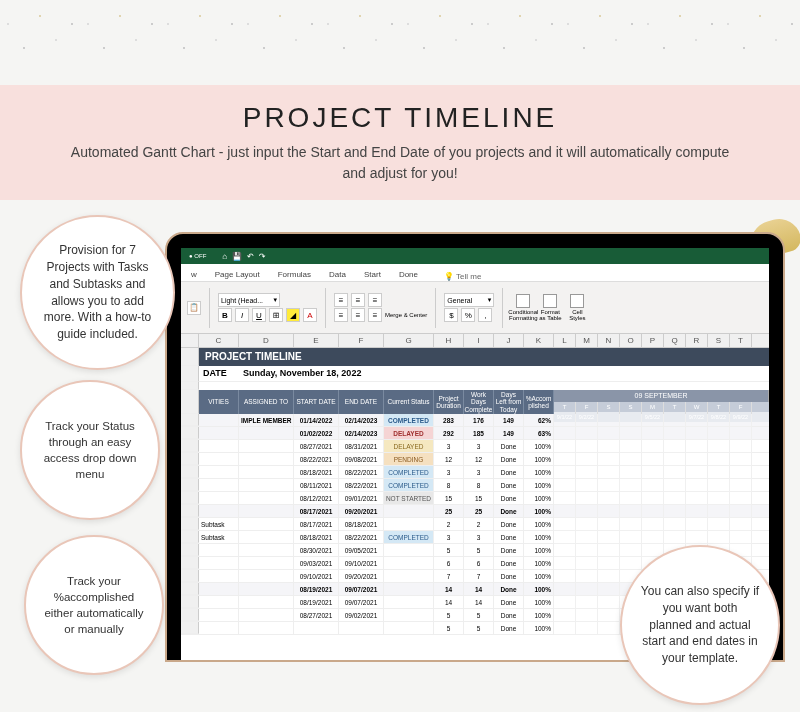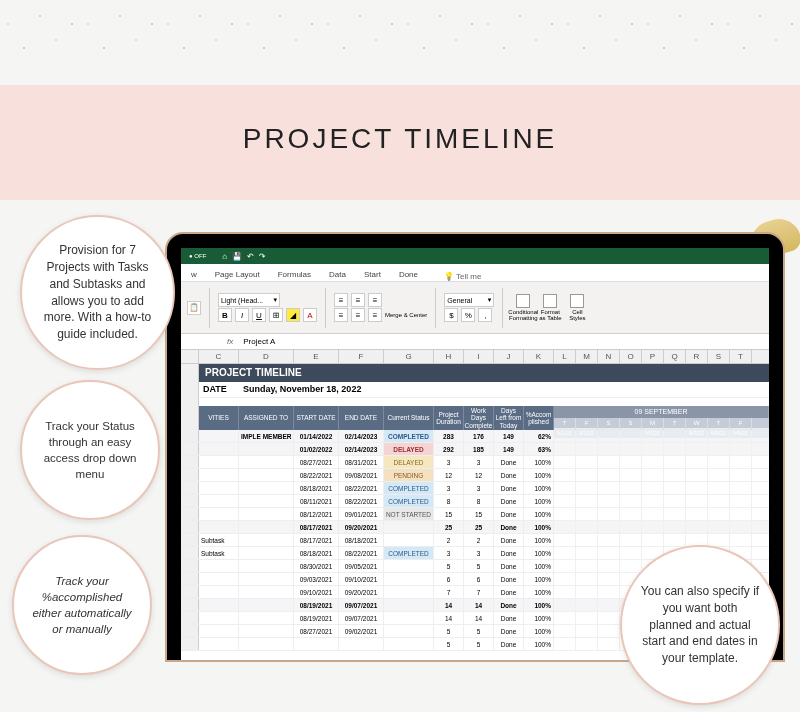"Automated Gantt Chart - just" div.header-sub { html: none -> <div>Automated Gantt Chart - just input the Start and End Date of you projects and it will automatically compute and adjust for you!</div> }
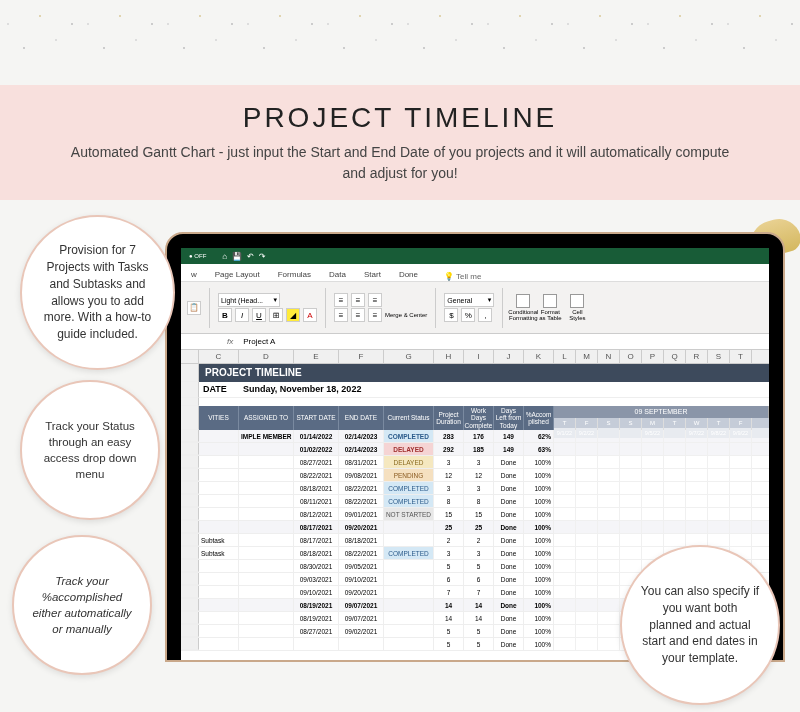"fx" div.formula-bar { html: <div> <div></div> <div>fx</div> <div>Project A</div> </div> -> none }
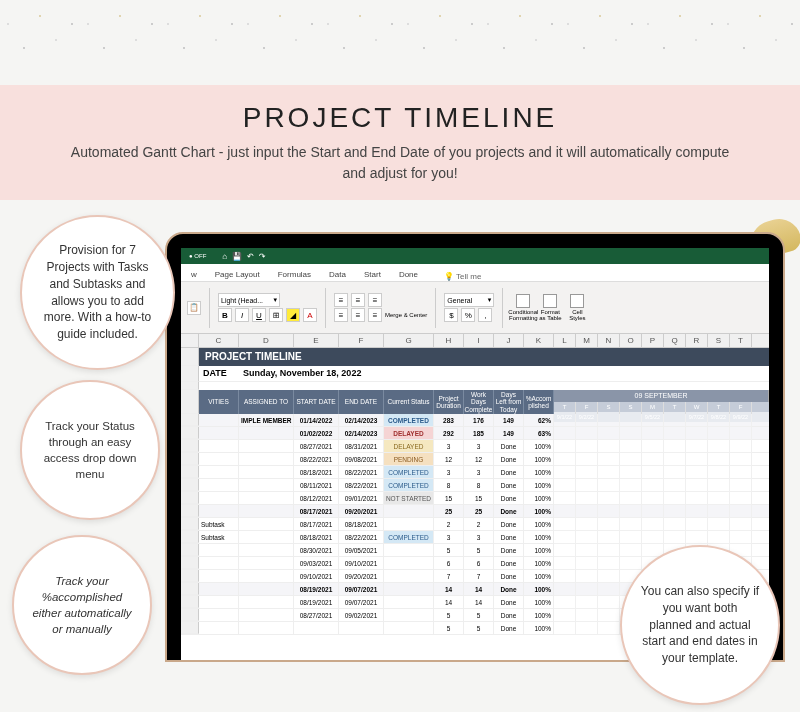"Track your %accomplished either" .c3 { font-style: italic -> none; left: 12px -> 24px }
